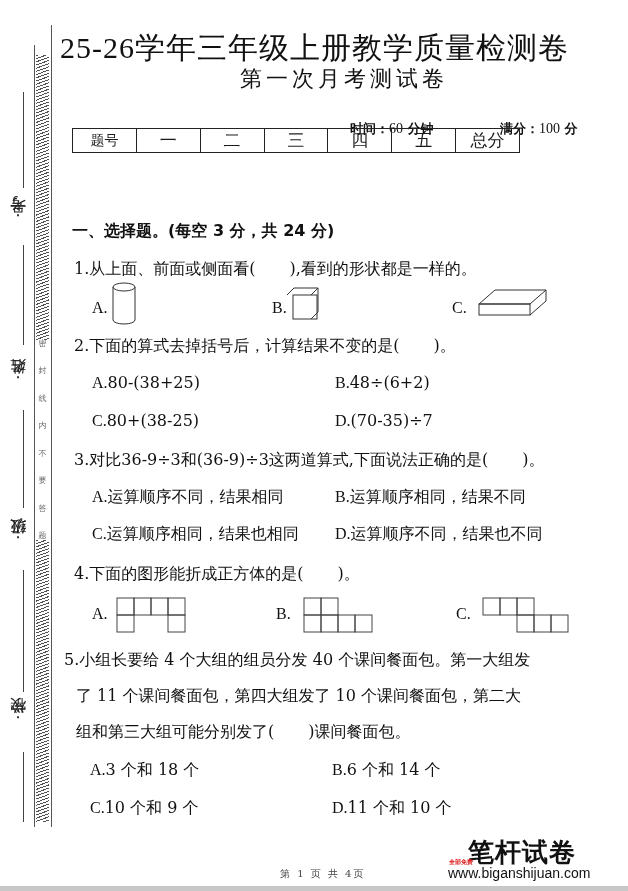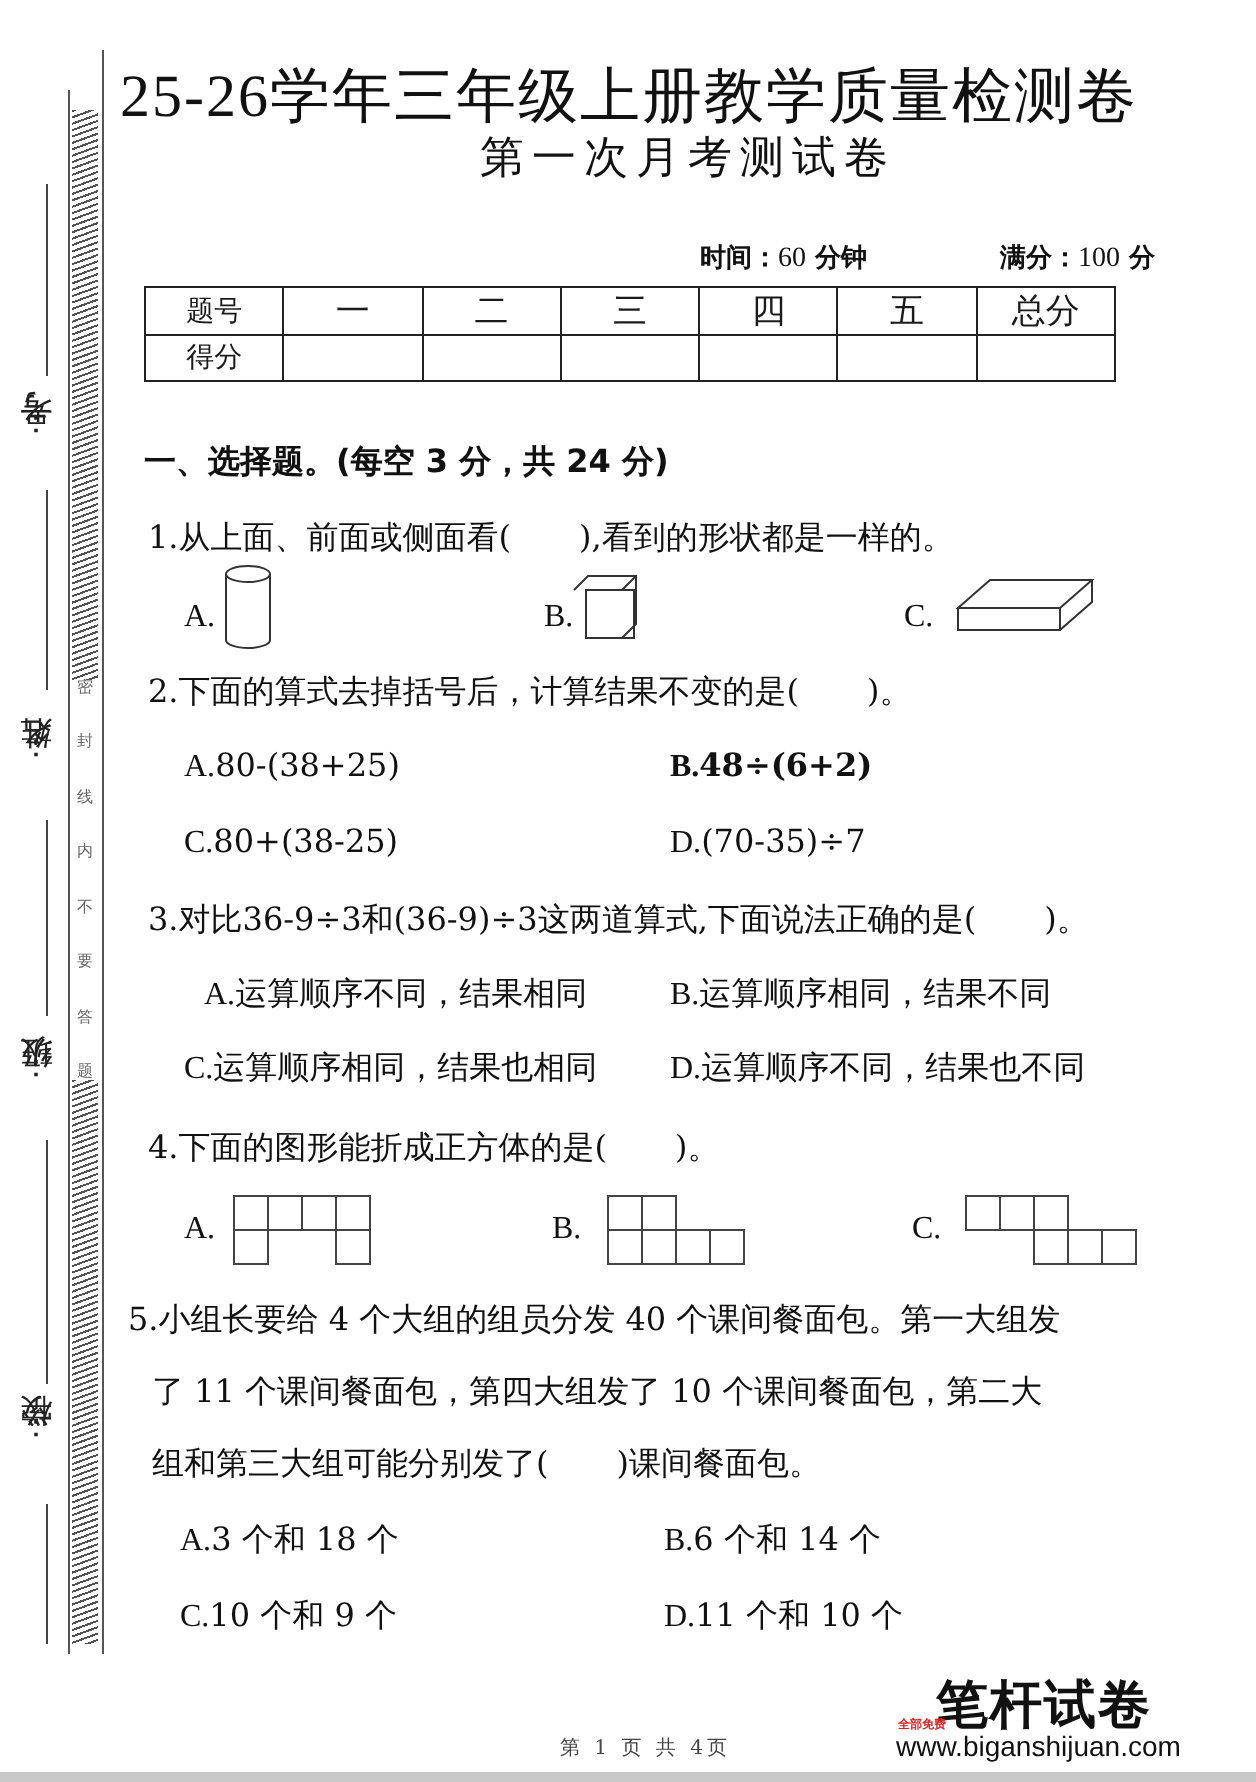"题号" table.score { top: 143px -> 128px; width: 486px -> 448px }
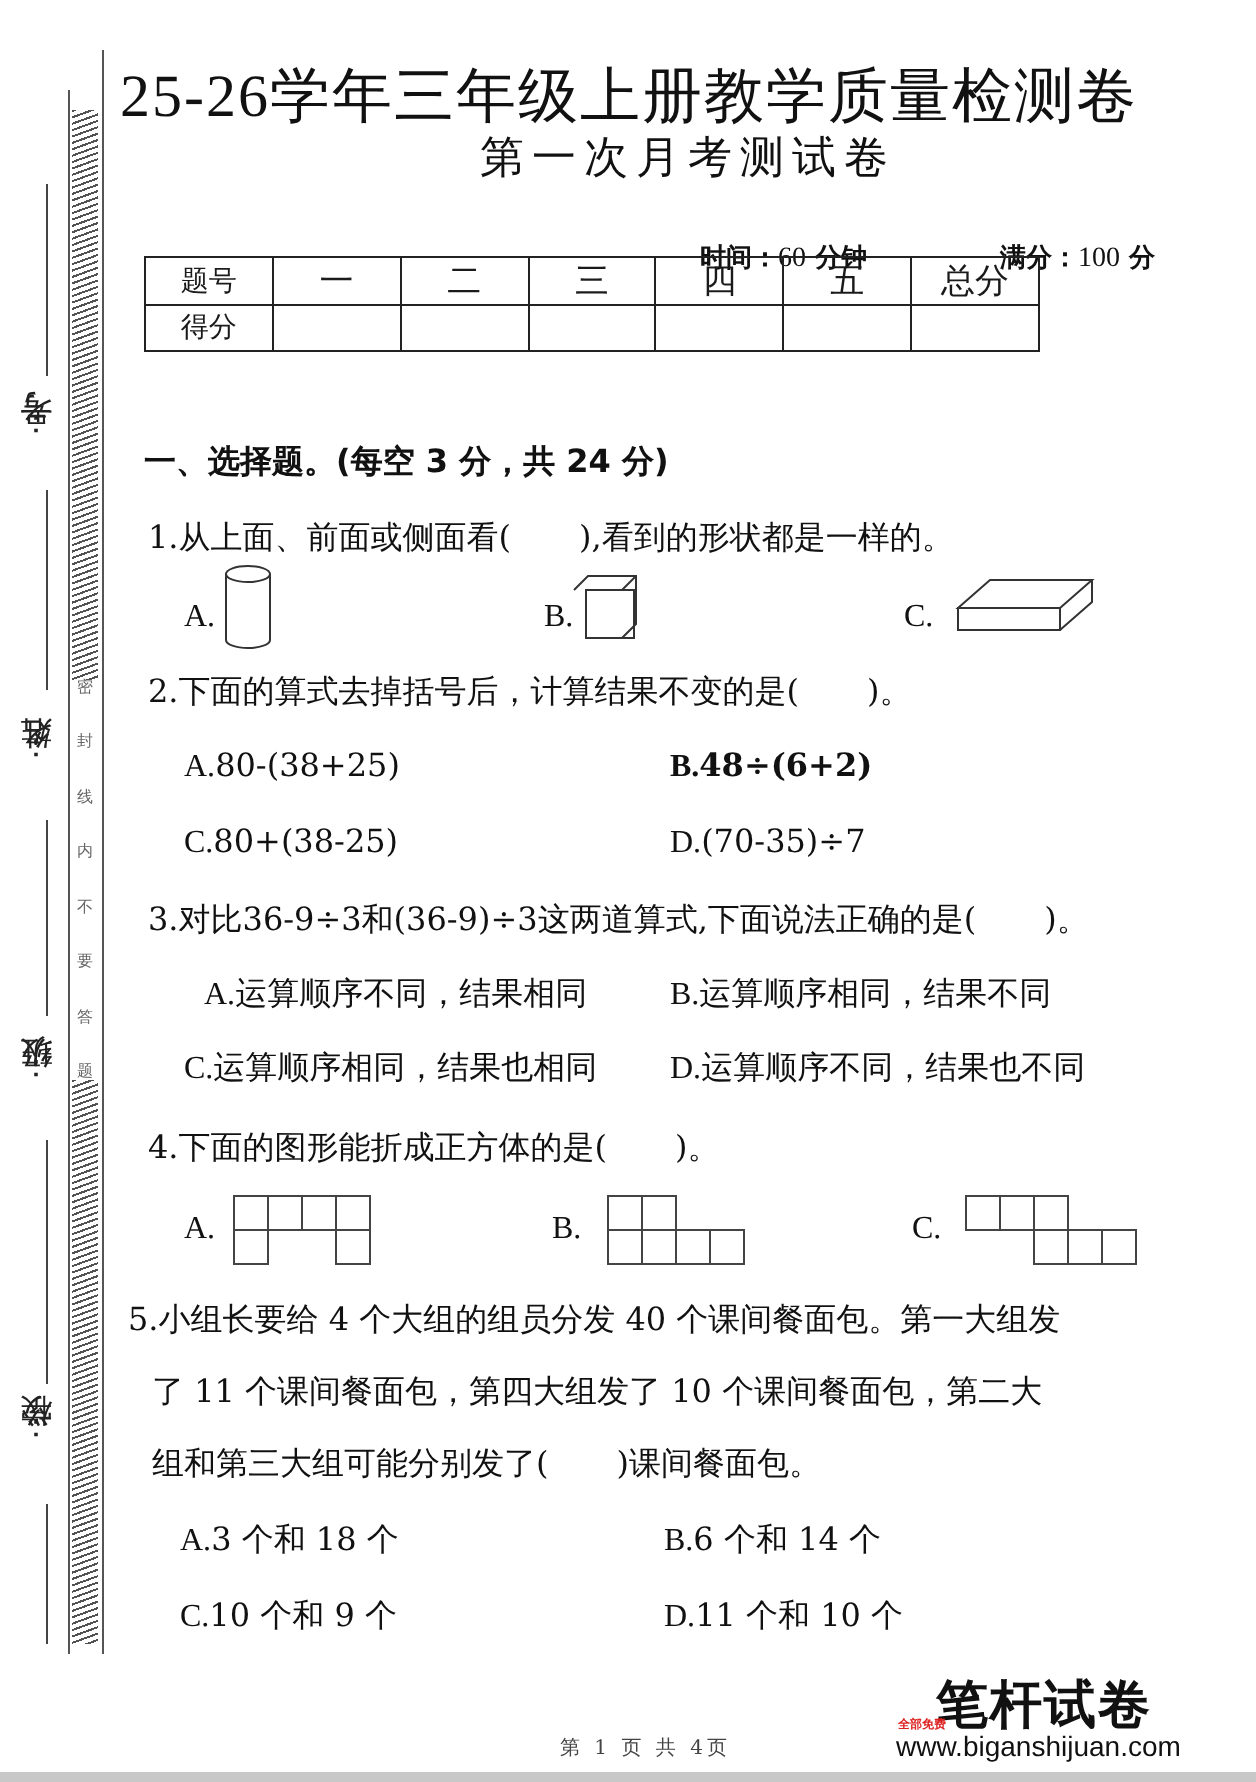"得分" tr { html: <tr> <td>得分</td> <td></td> <td></td> <td></td> <td></td> <td></td> <td></td> </tr> -> none }
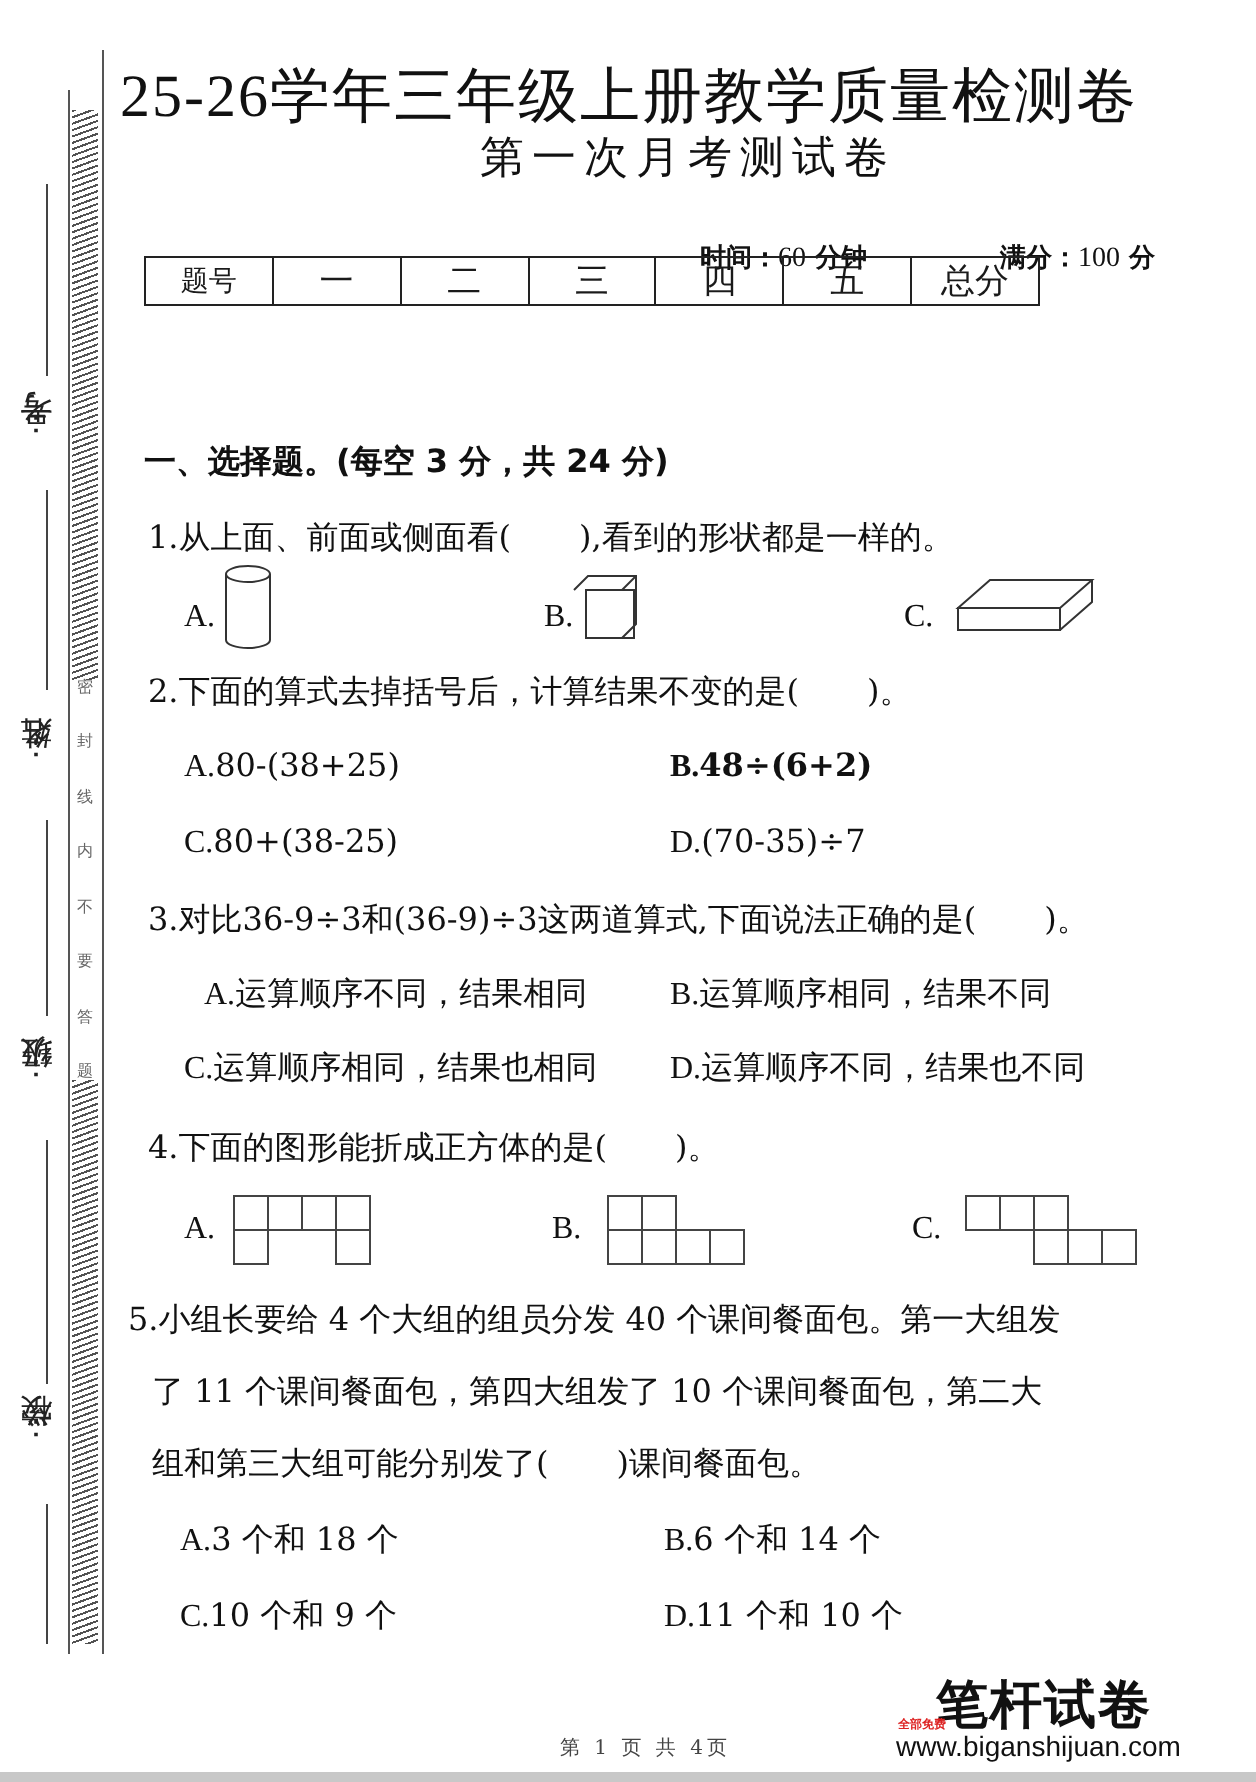"B.48÷(6+2)" div.opt { font-weight: bold -> none }
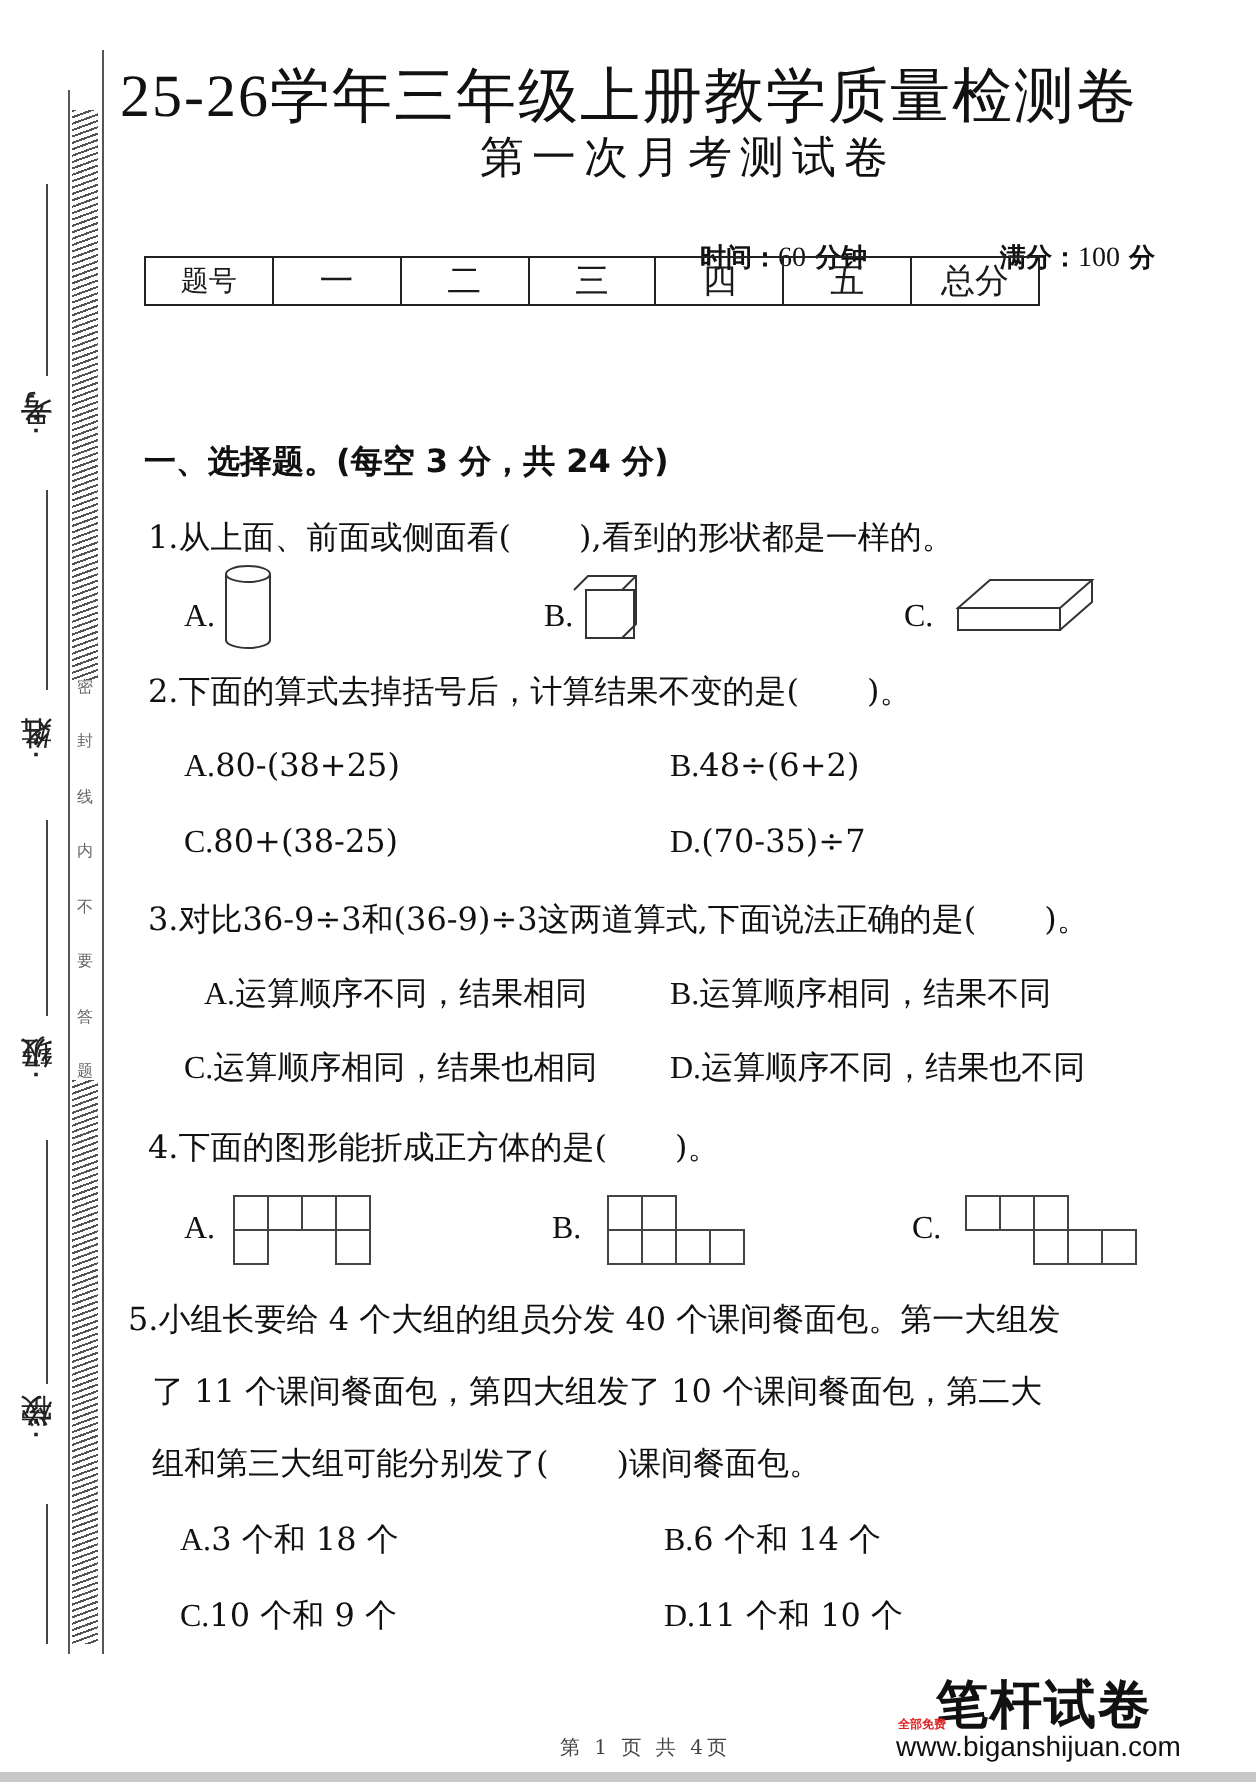"A.运算顺序不同，结果相同" div.opt { left: 102px -> 92px }
